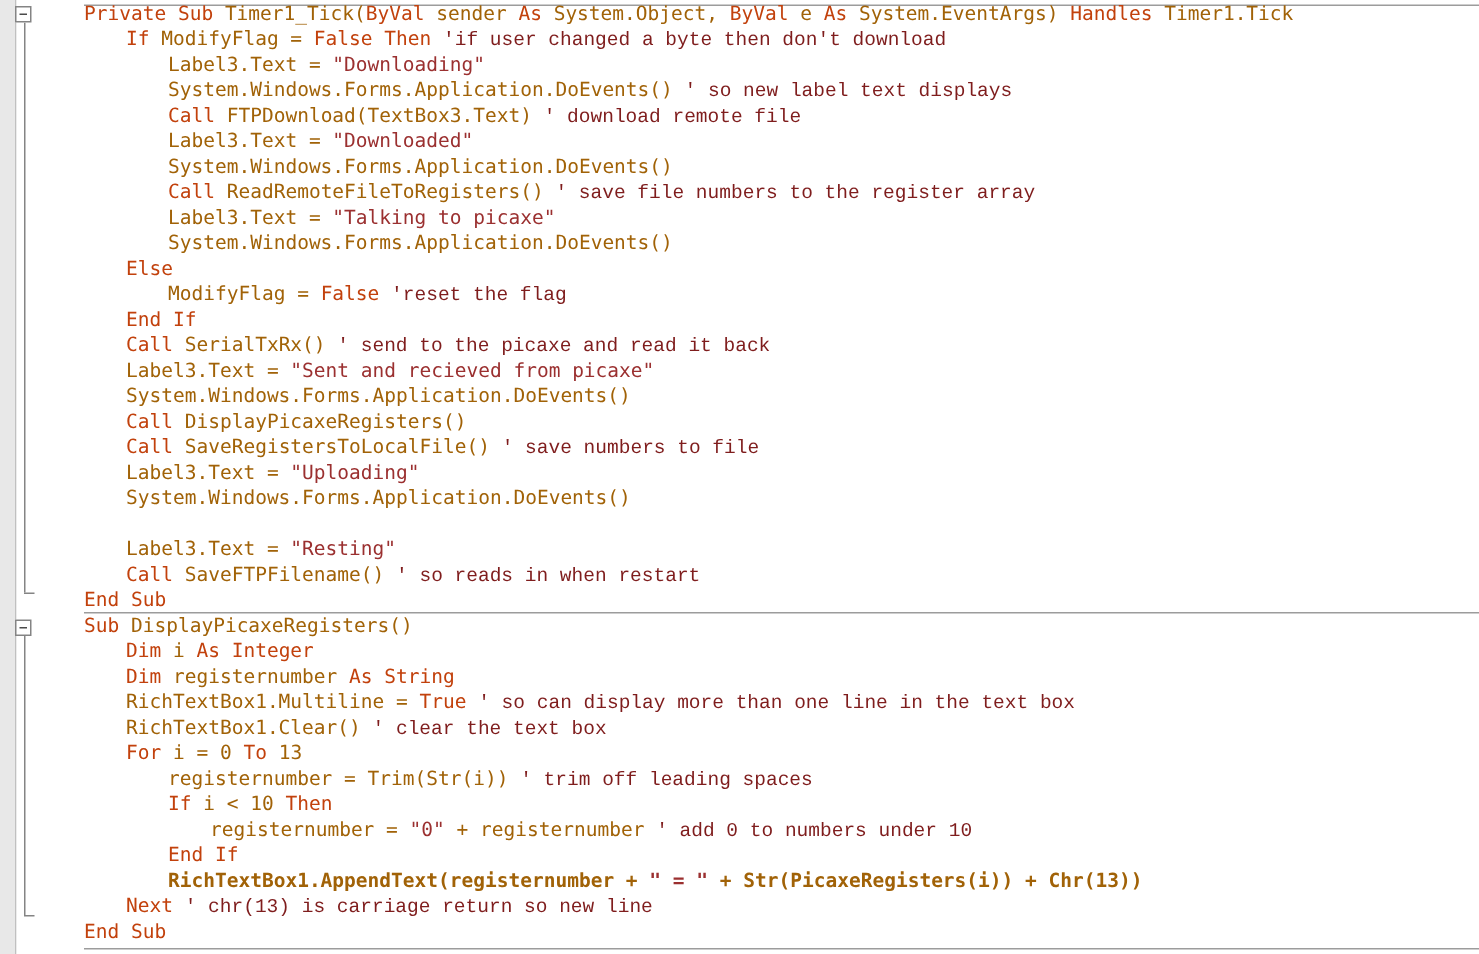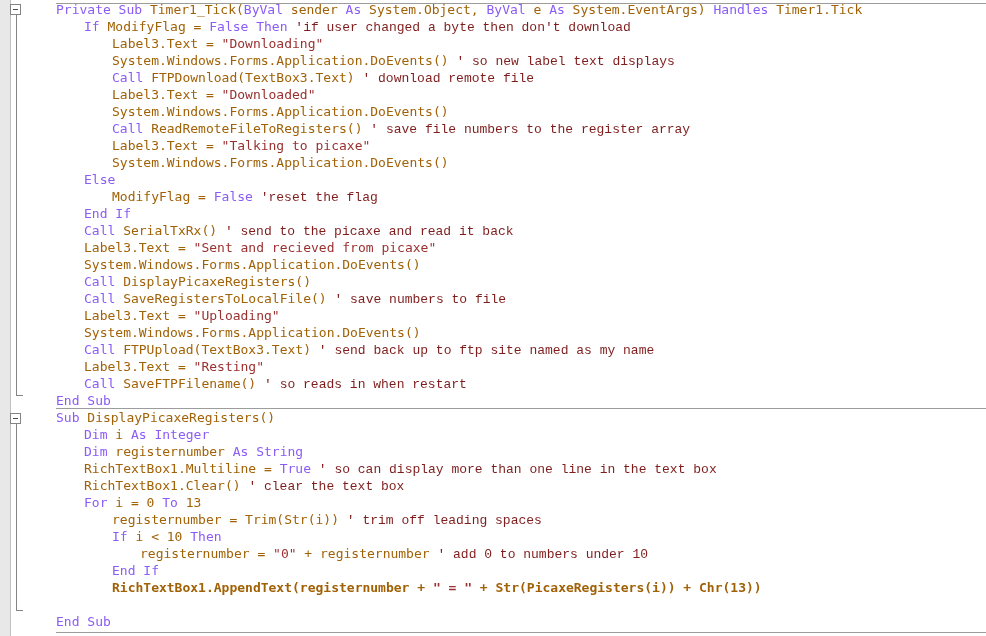"Private Sub" .kw { color: #8b5cf6 -> #c2410c }
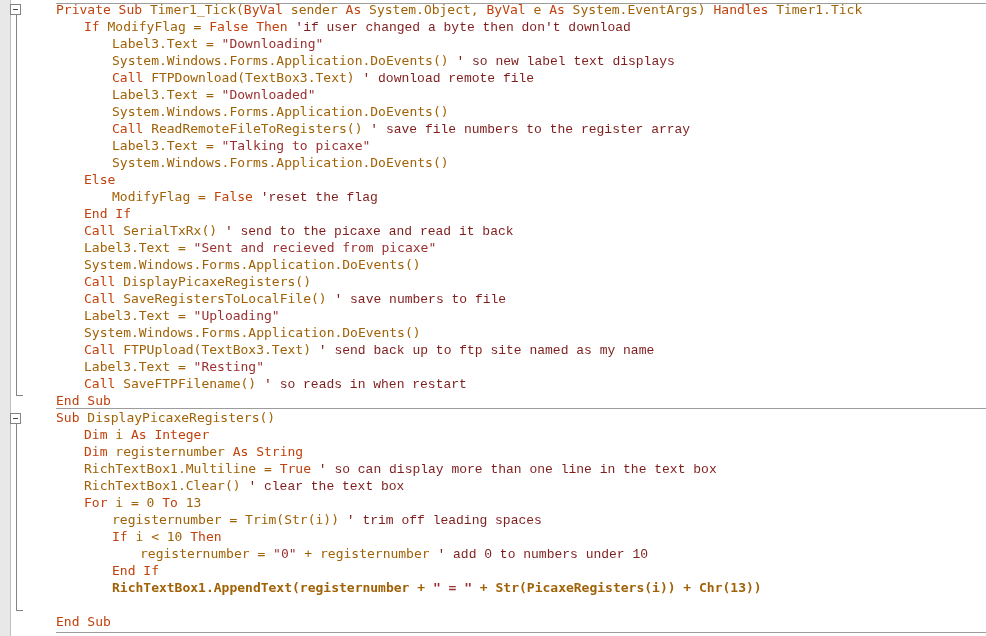"Call FTPUpload(TextBox3.Text) ' send" div.line { html: <div><span>Call </span><span>FTPUpload(TextBox3.Text) </span><span>' send back up to ftp site named as my name</span></div> -> none }
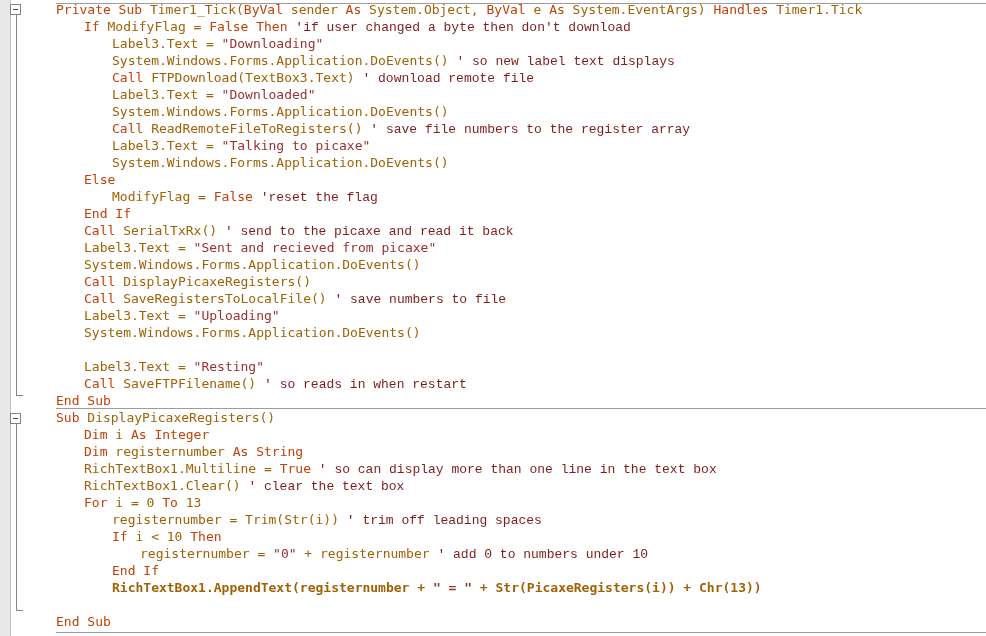"Next ' chr(13) is carriage" div.line { html: none -> <div><span>Next </span><span>' chr(13) is carriage return so new line</span></div> }
